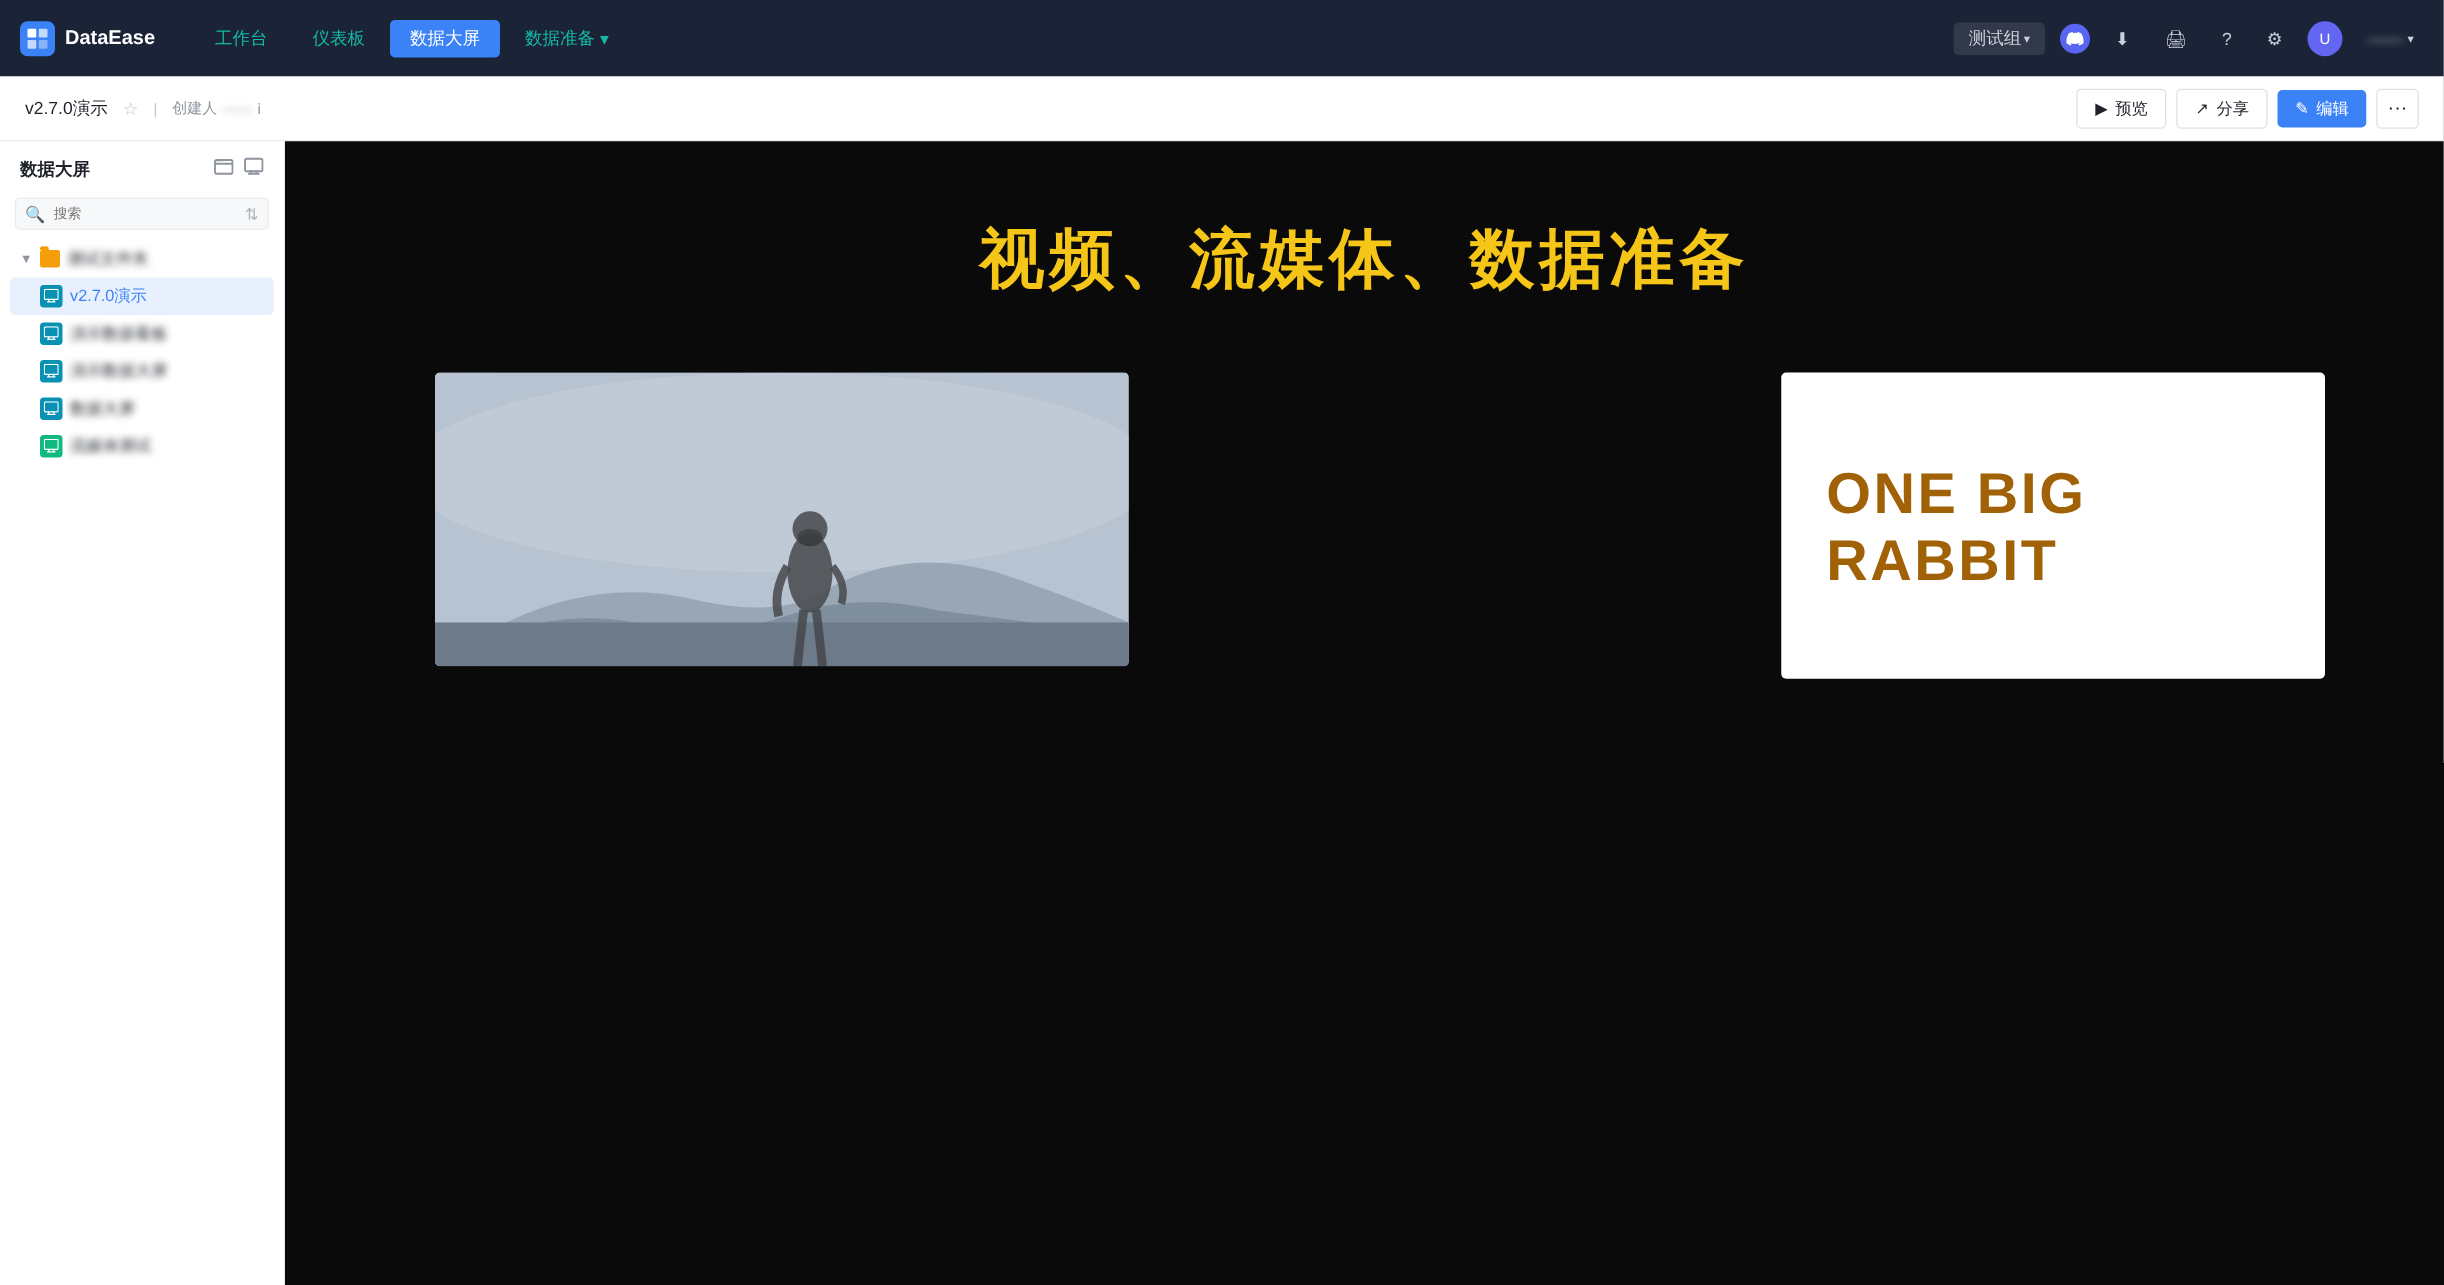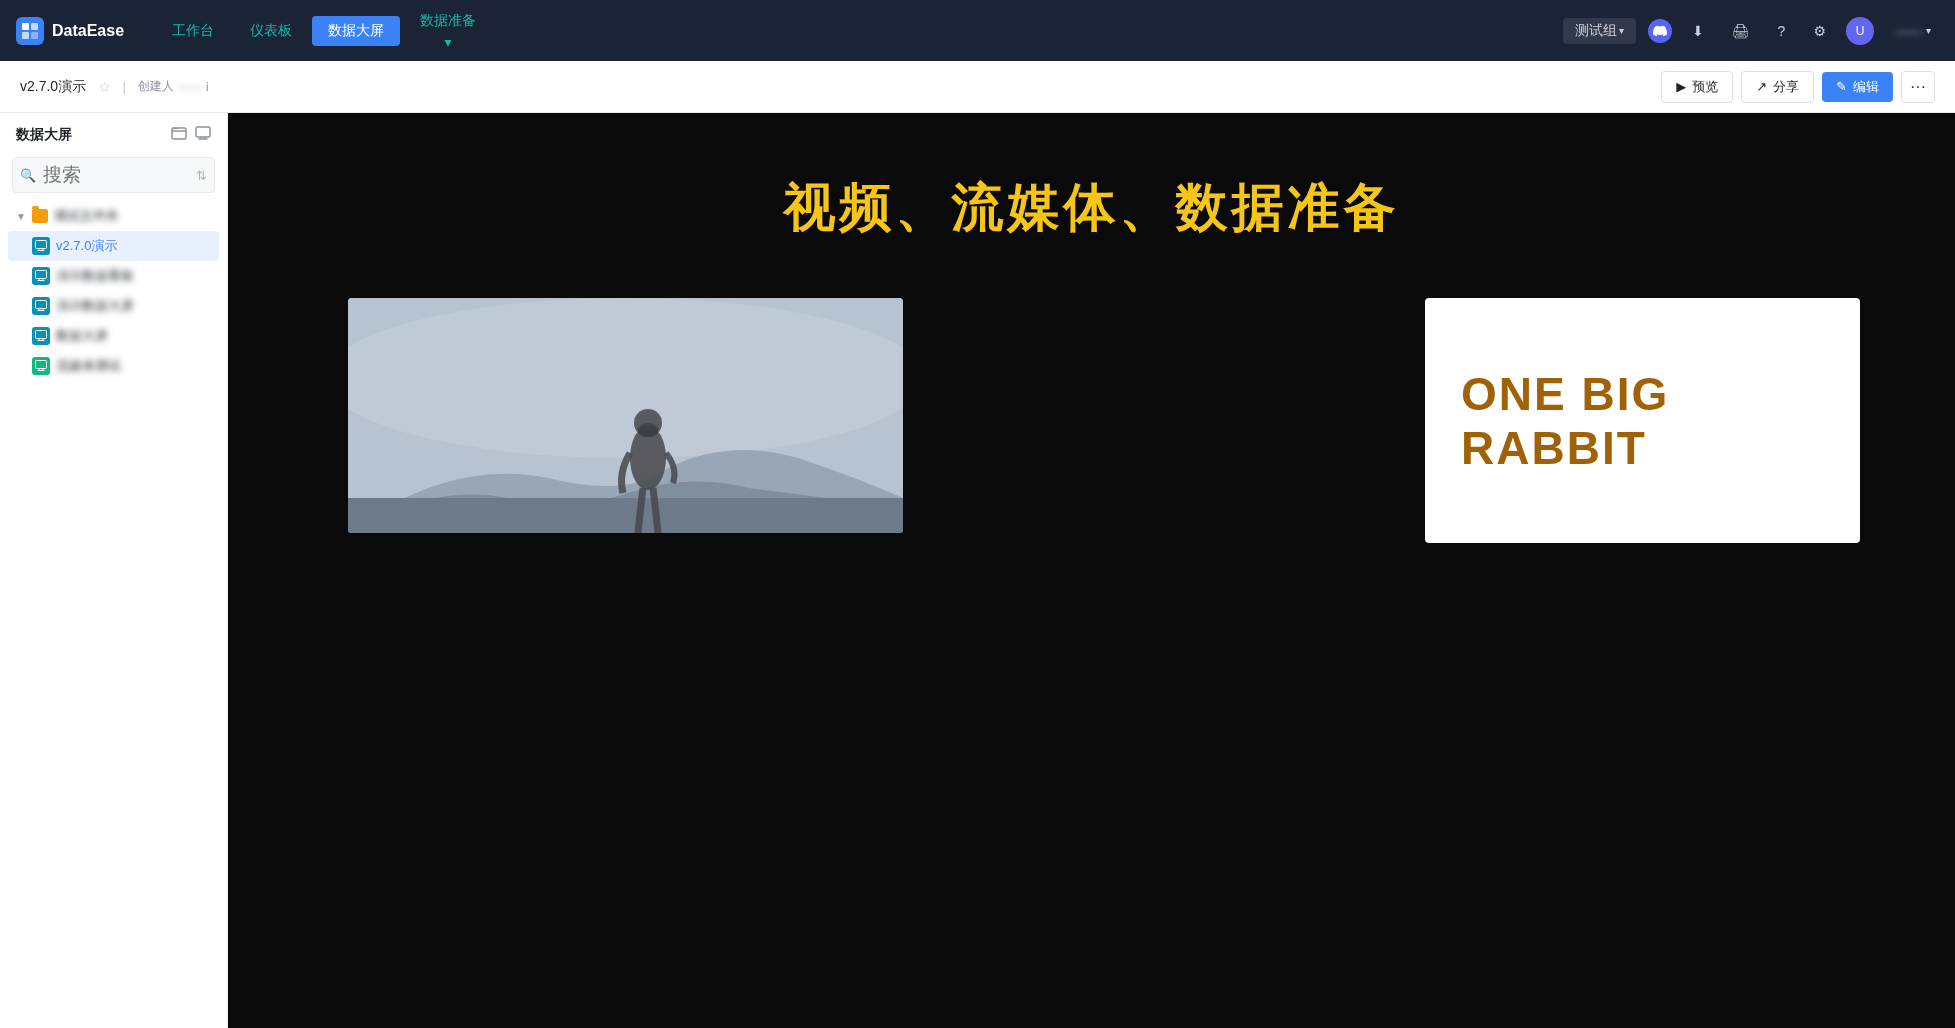"数据准备" .nav-item-dropdown { flex-direction: column -> none }
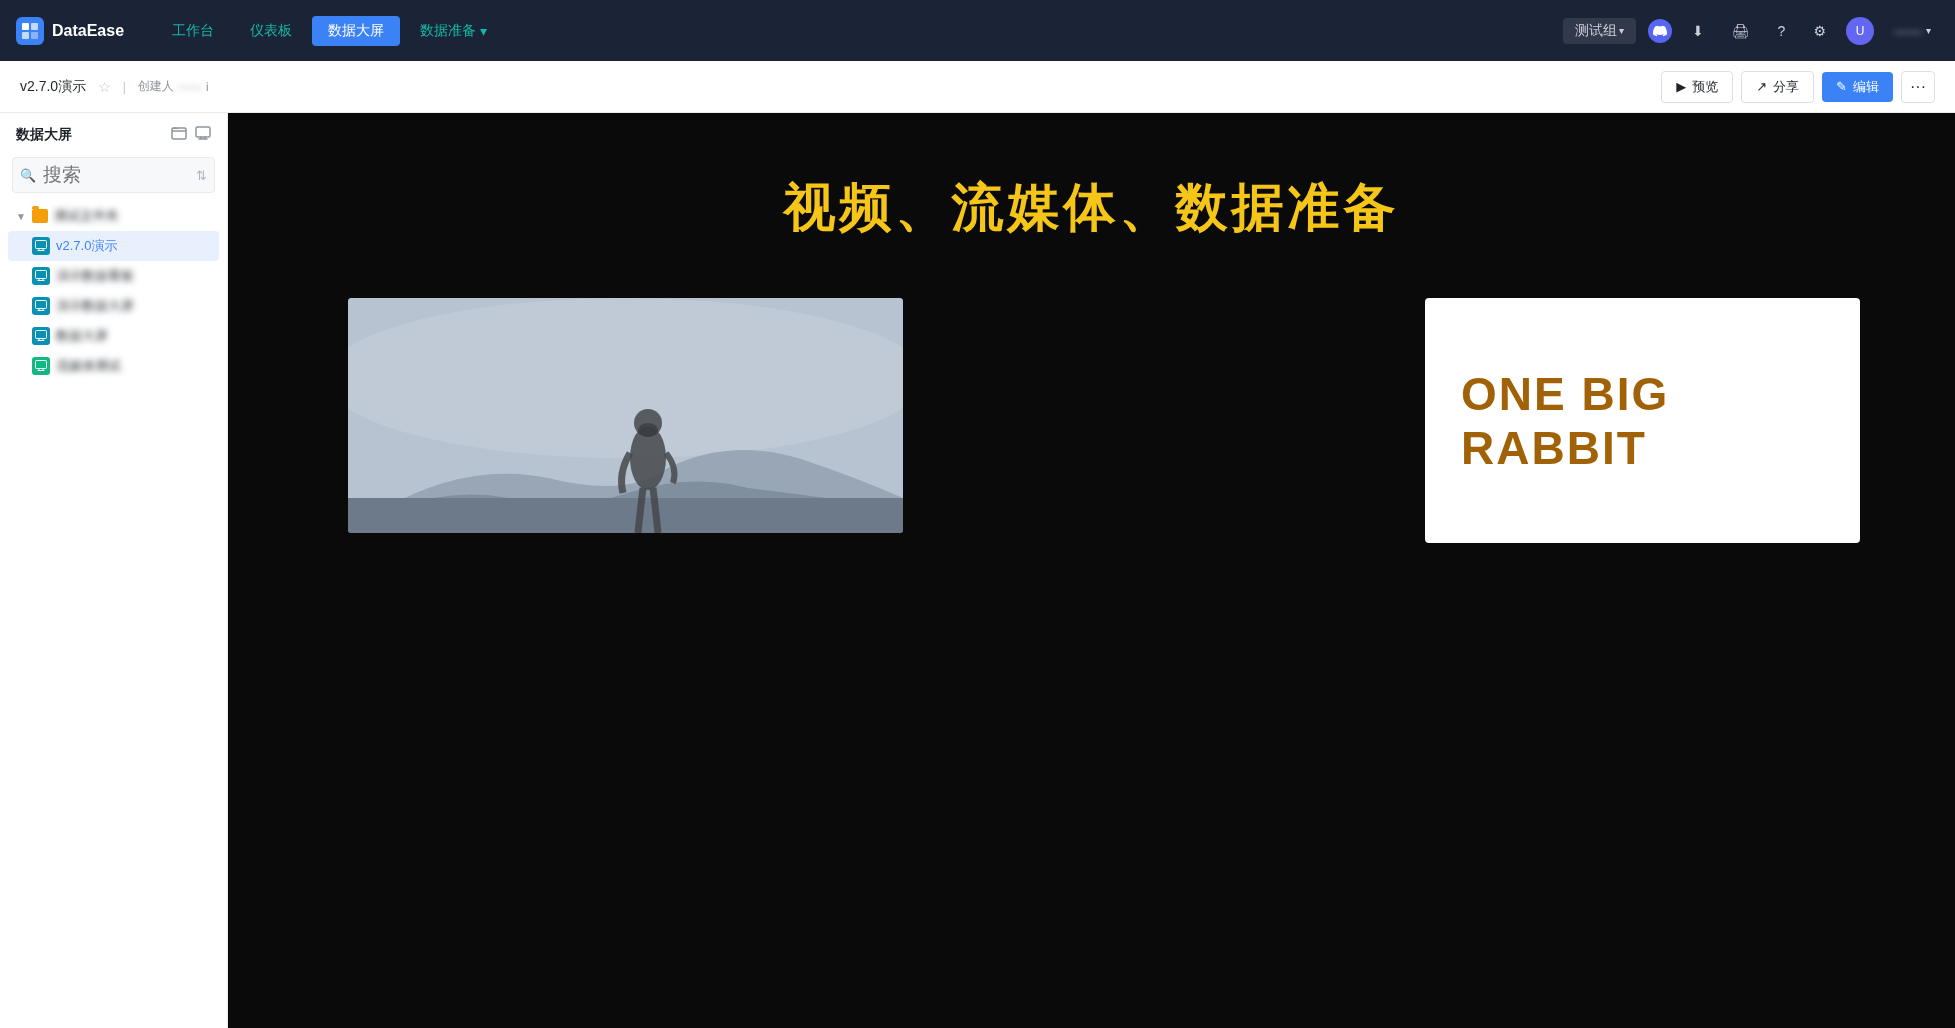"搜索" .search-wrapper input { font-size: 19px -> 11px }
